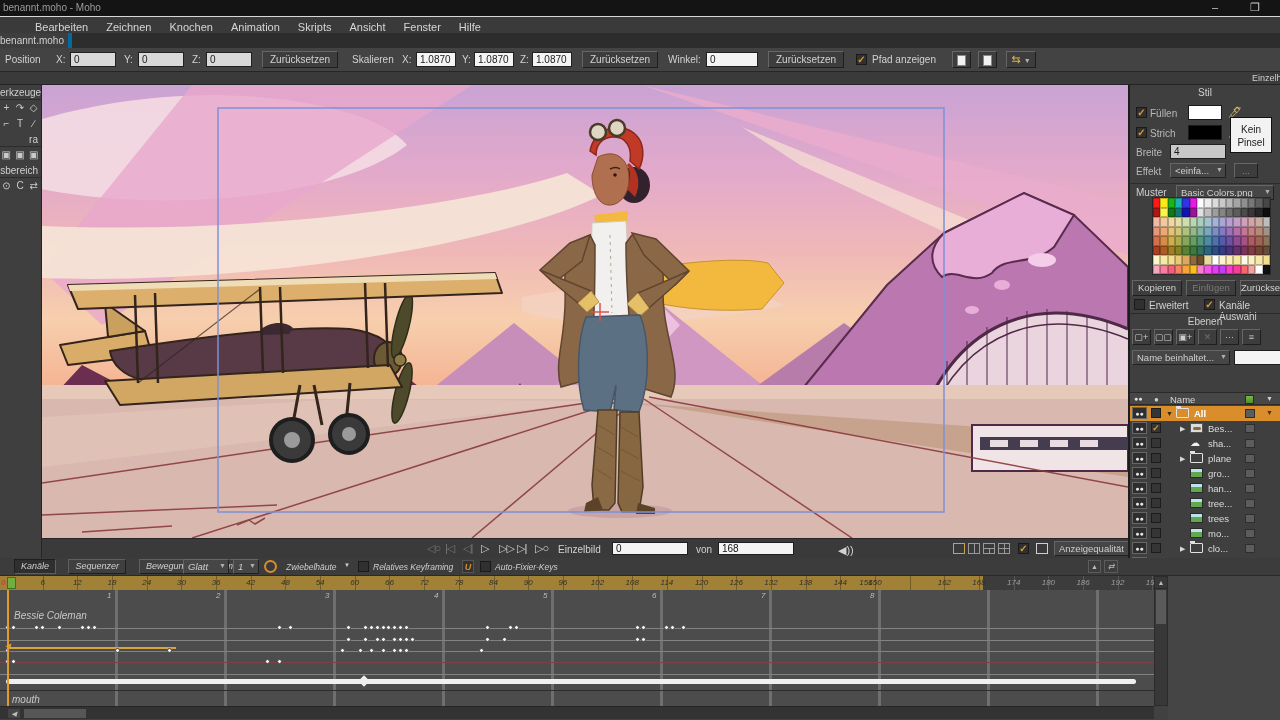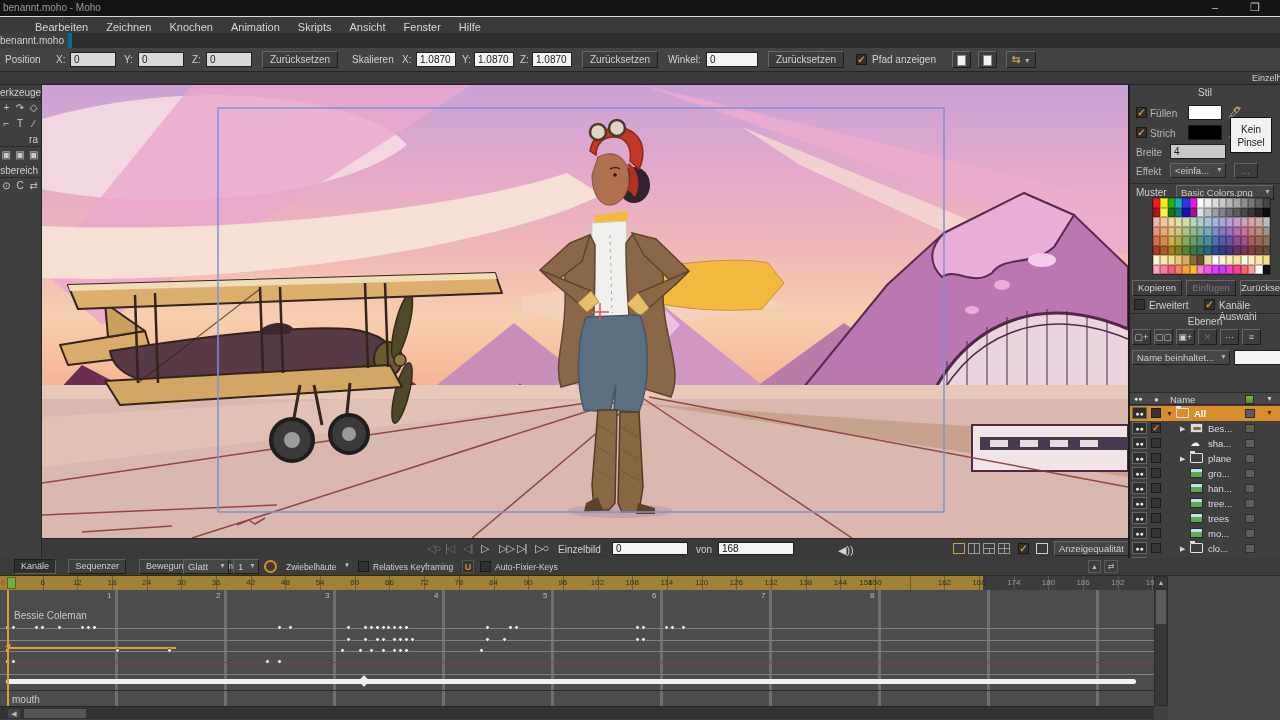"Kanäle" #timeline { font-style: none -> italic }
